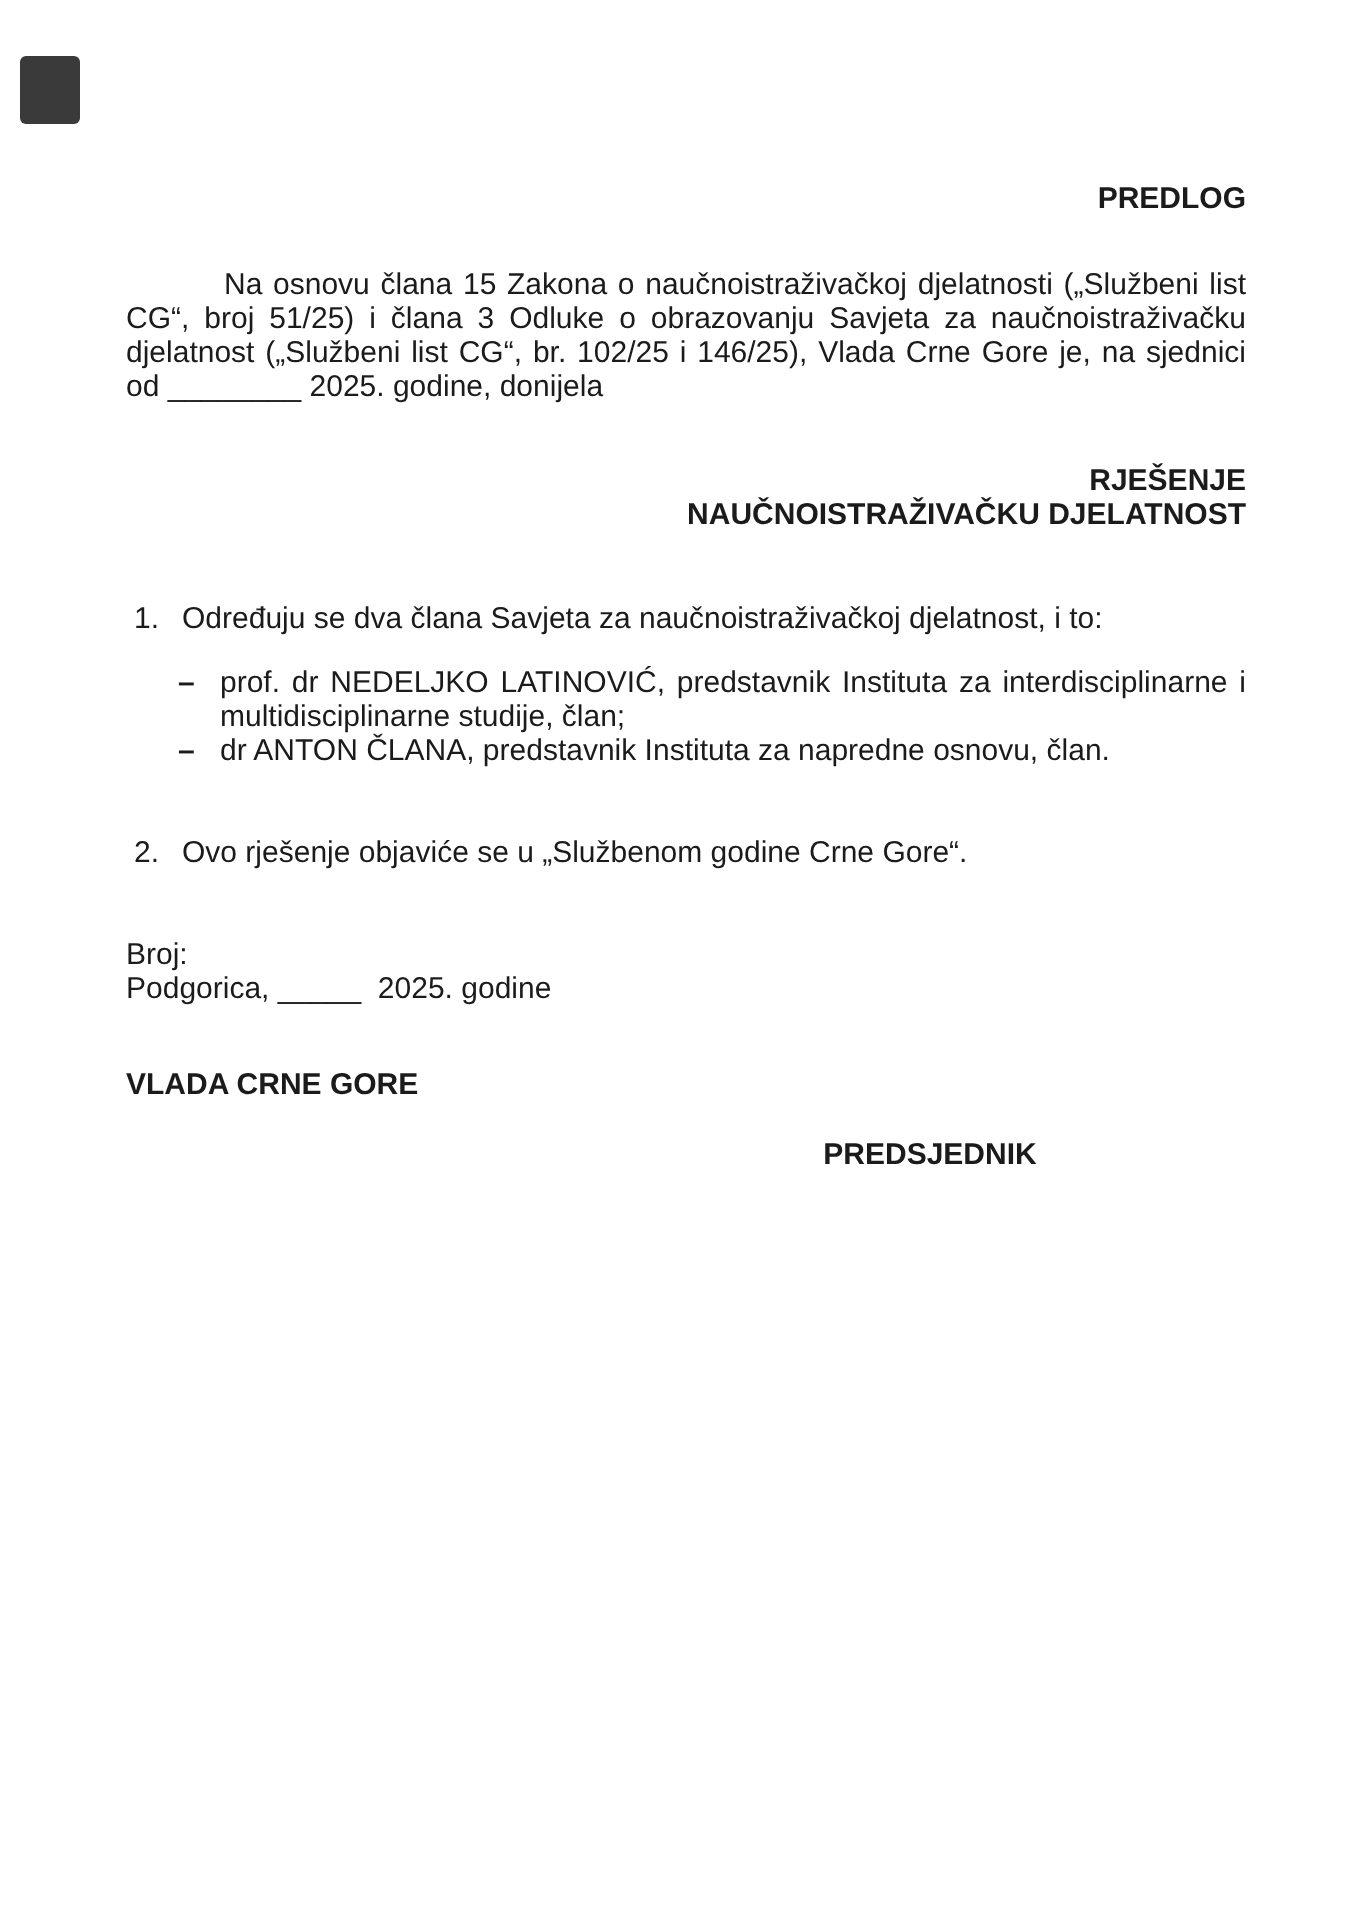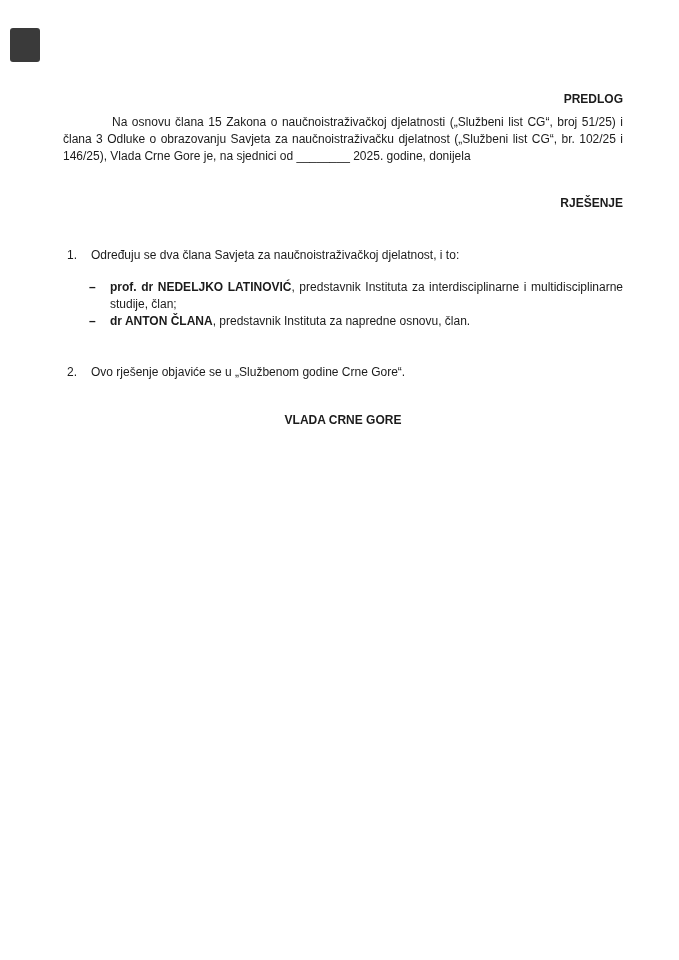"PREDLOG" .content { font-size: 12px -> 15px }
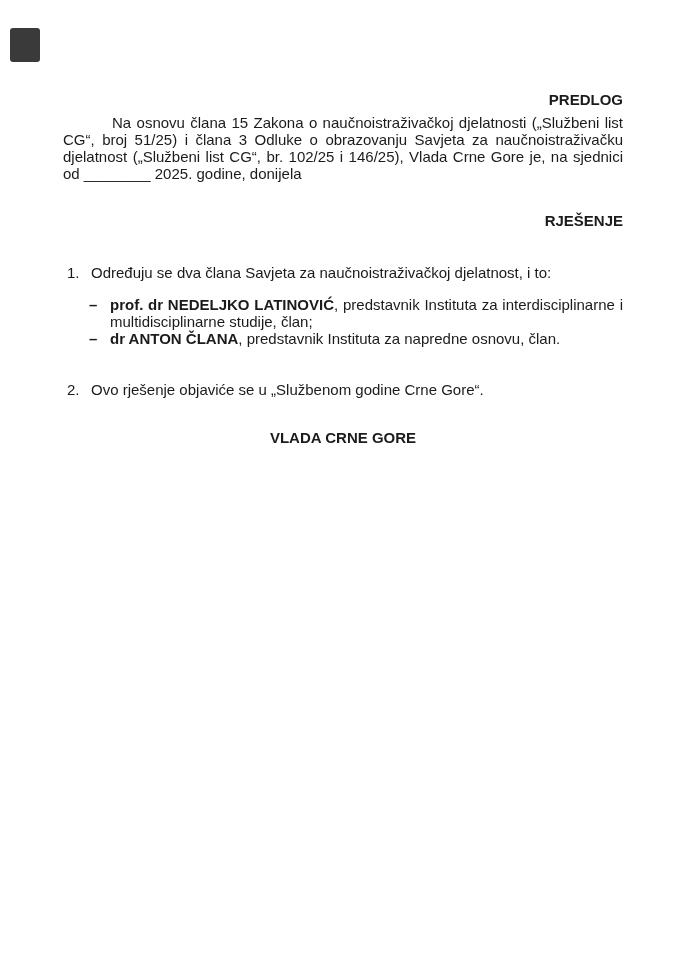"Na osnovu člana 15 Zakona" .intro { margin-top: 6px -> 26px }
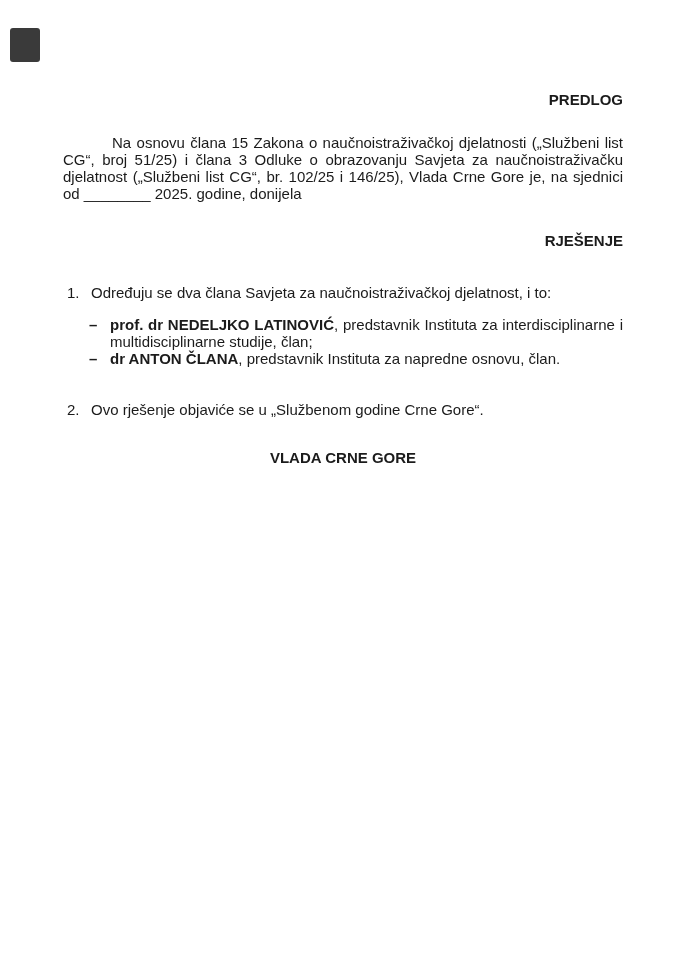"NAUČNOISTRAŽIVAČKU DJELATNOST" div.title-line { html: none -> <div>NAUČNOISTRAŽIVAČKU DJELATNOST</div> }
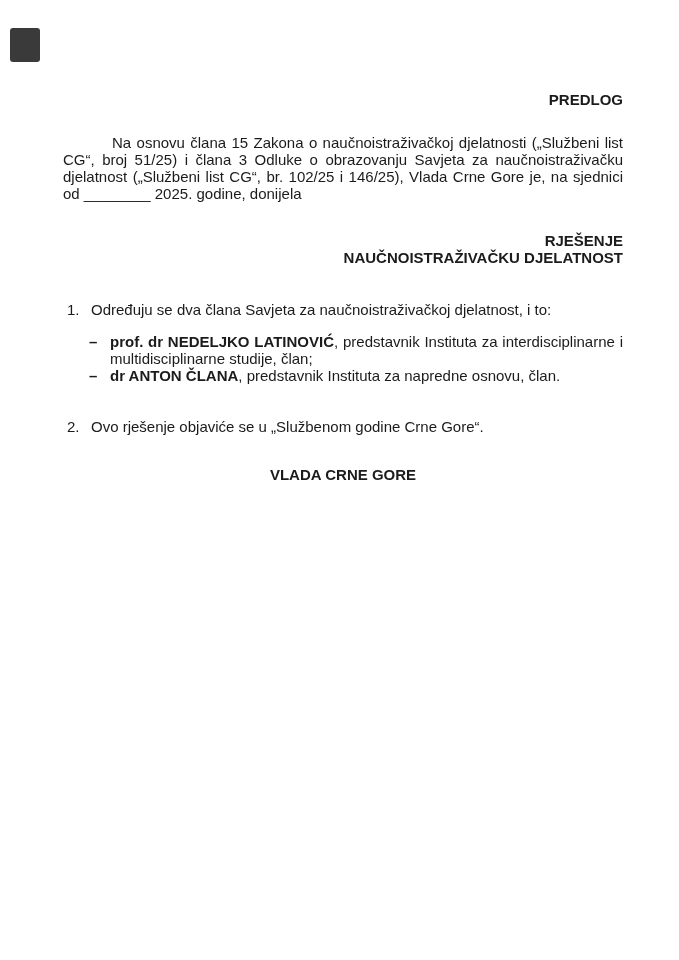"prof. dr NEDELJKO LATINOVIĆ" b { font-weight: bold -> normal }
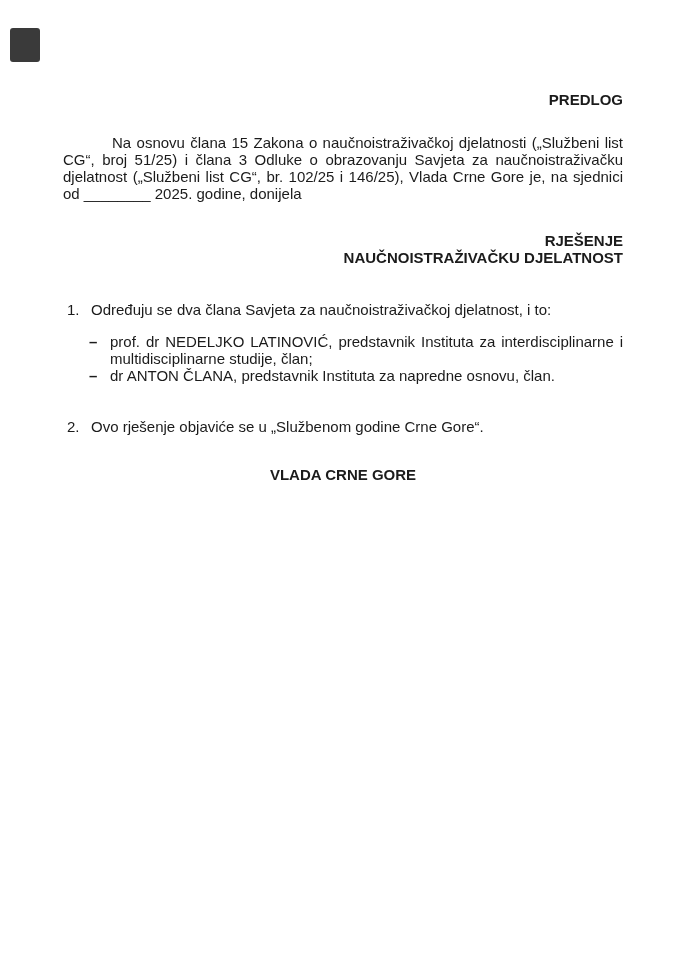"Broj:" div.broj-block { html: none -> <div> <div>Broj:</div> <div>Podgorica, _____ 2025. godine</div> </div> }
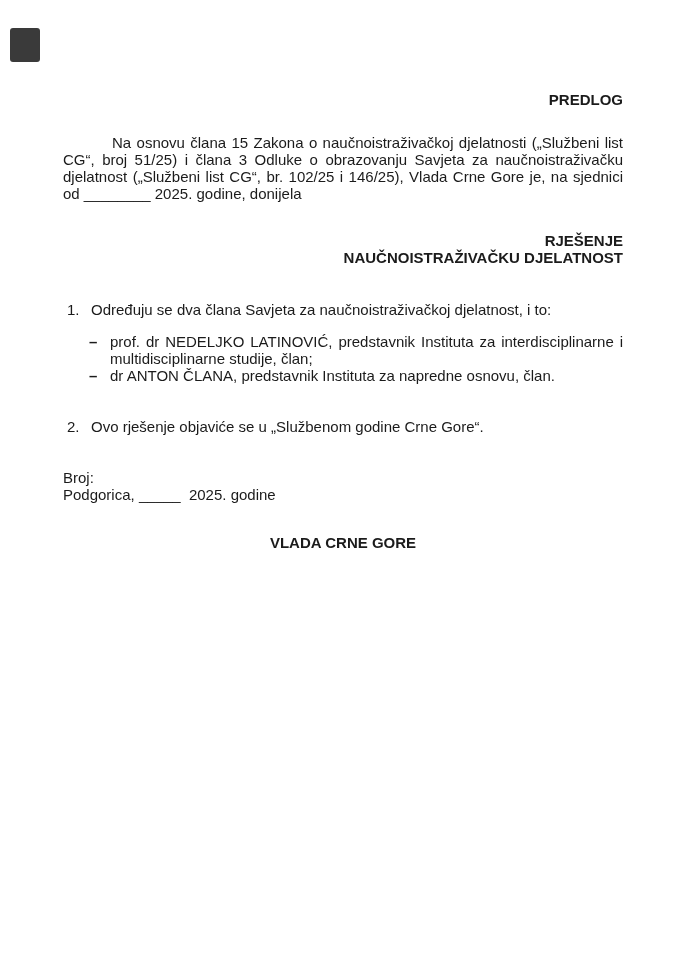"VLADA CRNE GORE" .government { text-align: center -> none }
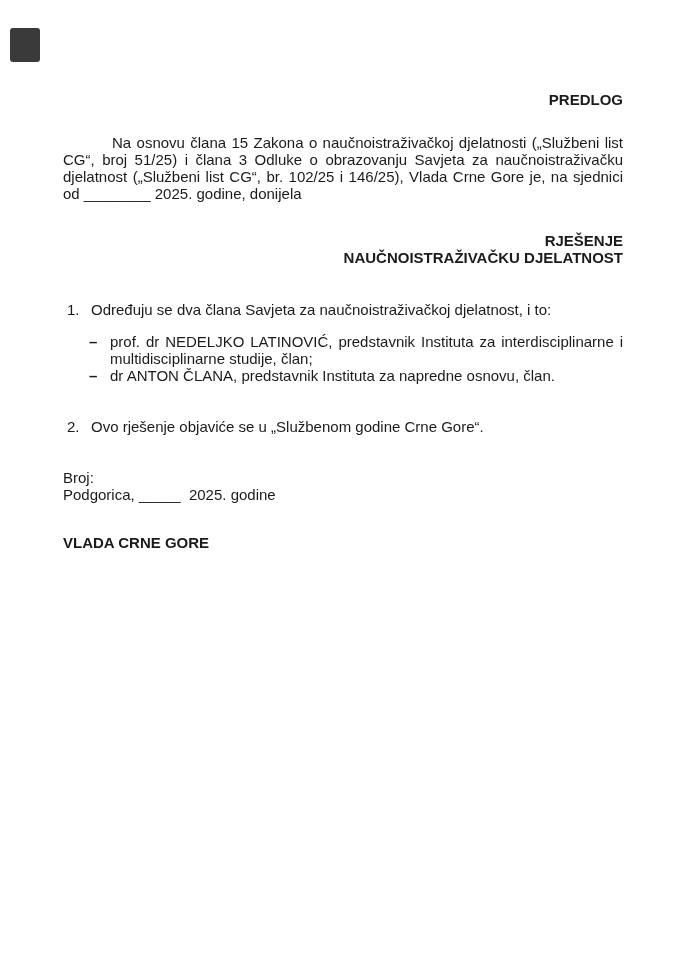"PREDSJEDNIK" div.sig-role { html: none -> <div>PREDSJEDNIK</div> }
